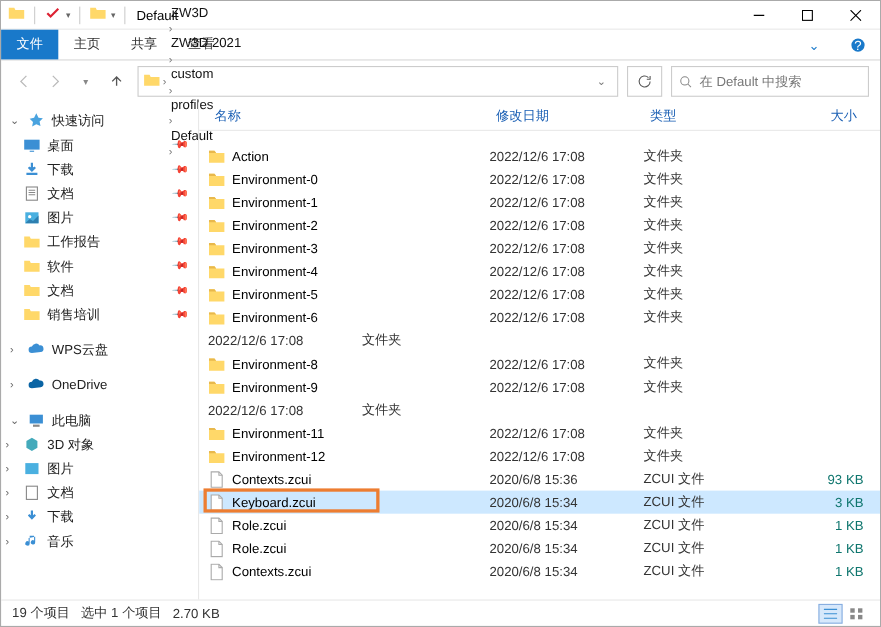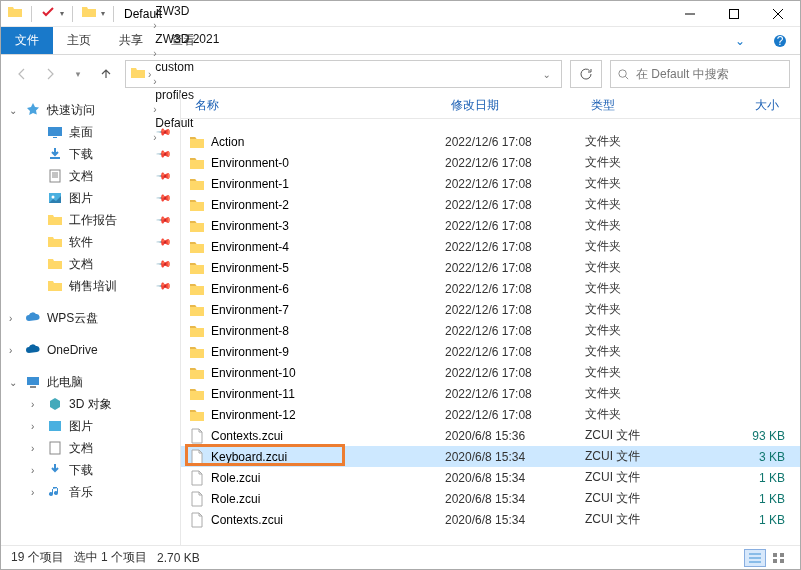"桌面" .side-item { padding-left: 30px -> 4px }
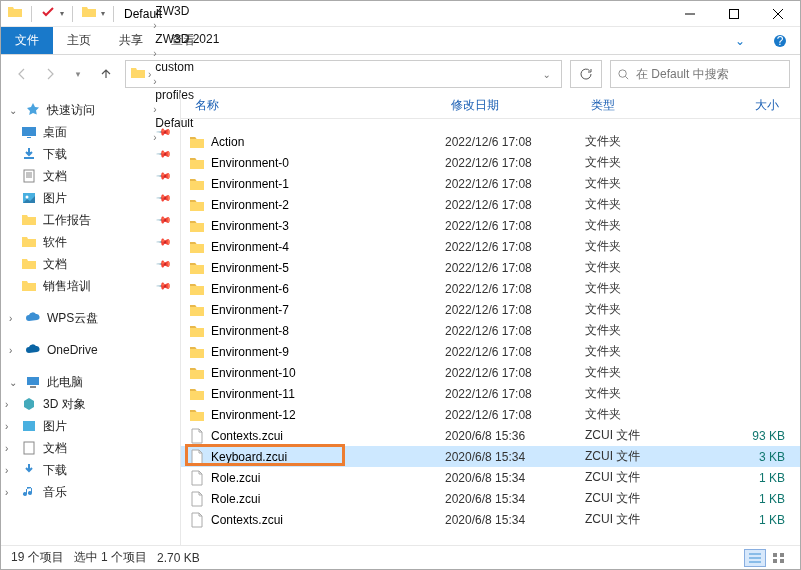"Environment-7" div.col-name { html: <div> <svg> <path></path> <path></path> </svg> <span>Environment-7</span> </div> -> none }
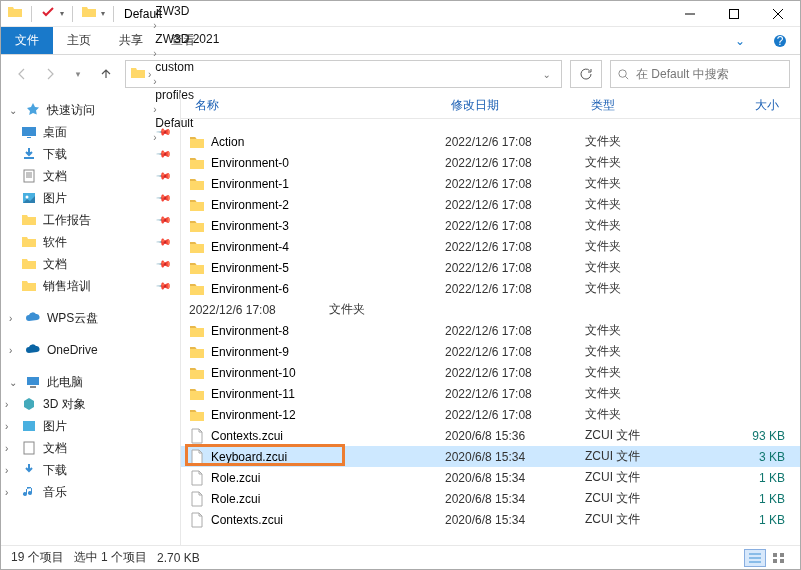"Environment-10" div.col-name { html: <div> <svg> <path></path> <path></path> </svg> <span>Environment-10</span> </div> -> none }
